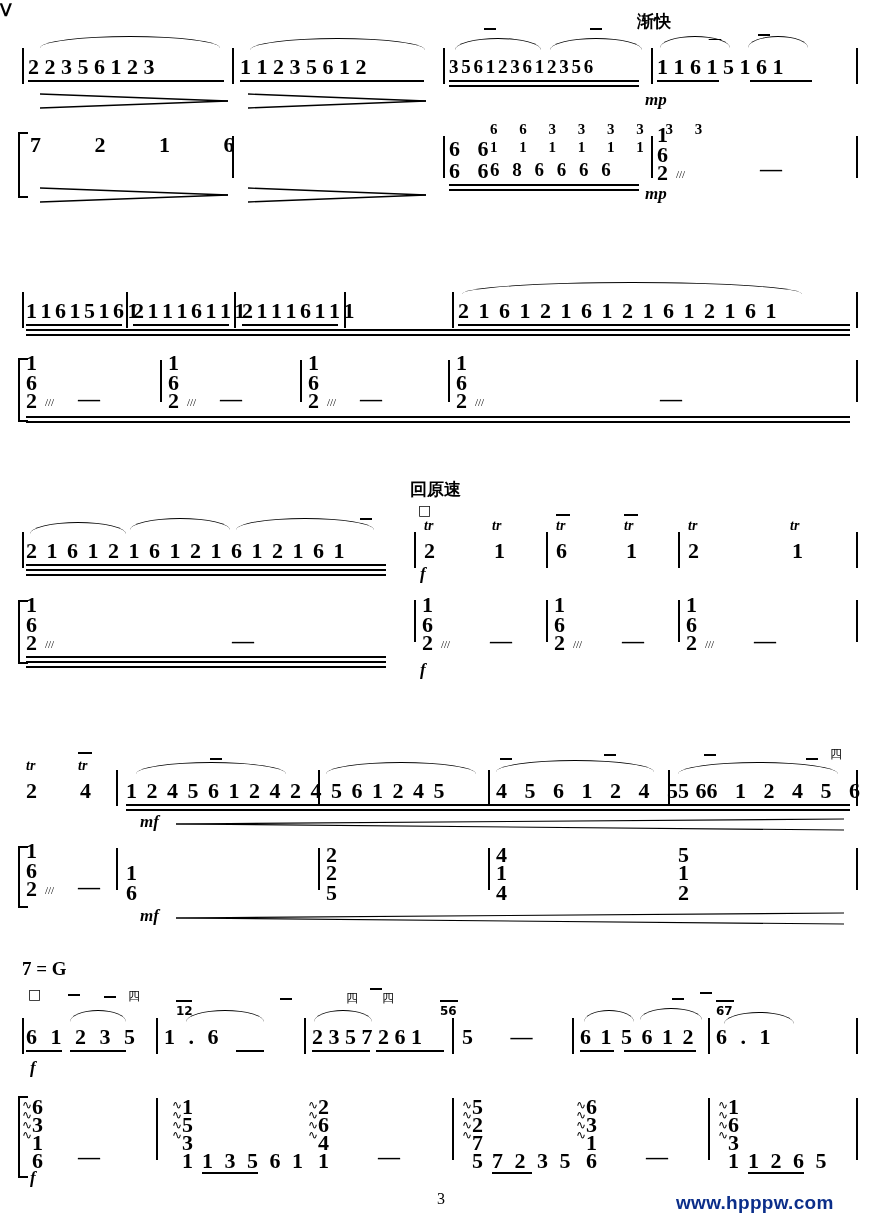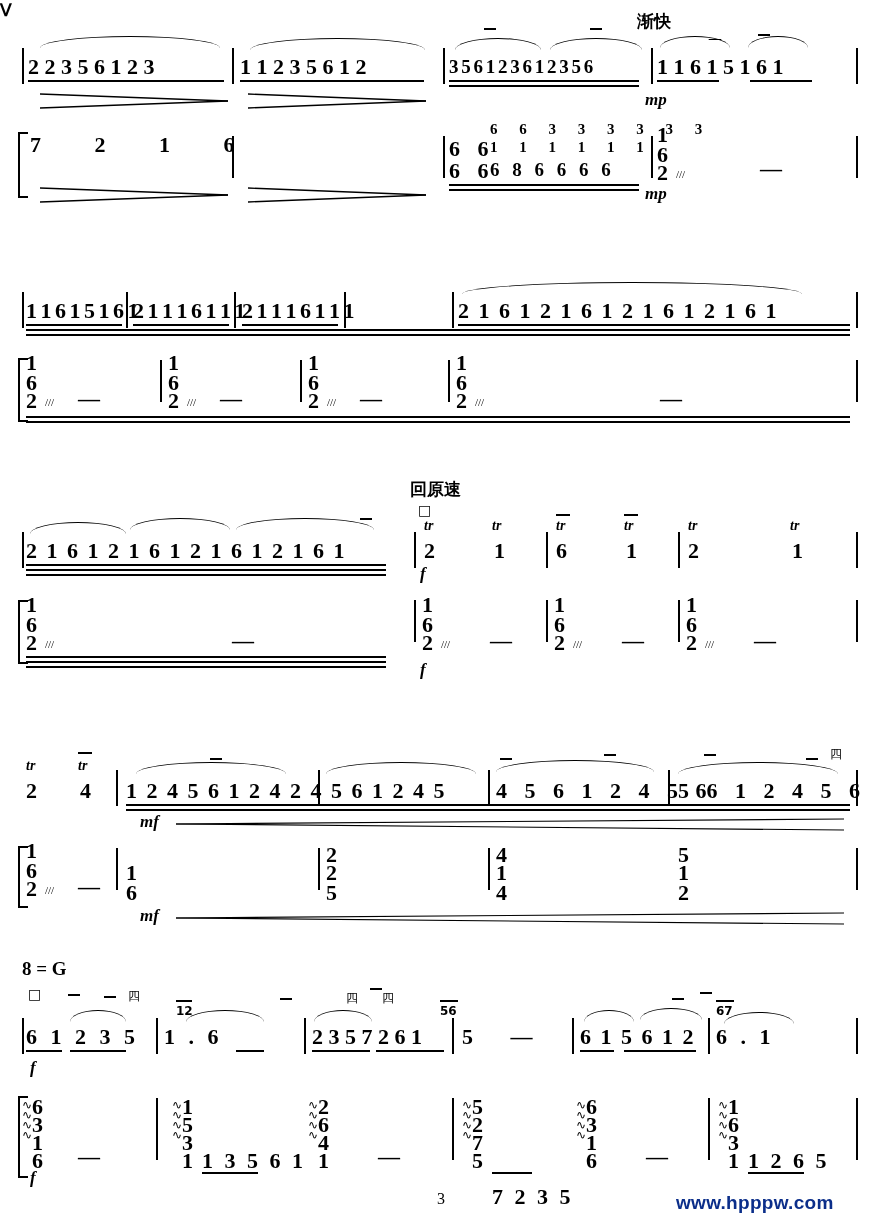"8 = G" div.keysig { text: 8 -> 7 }
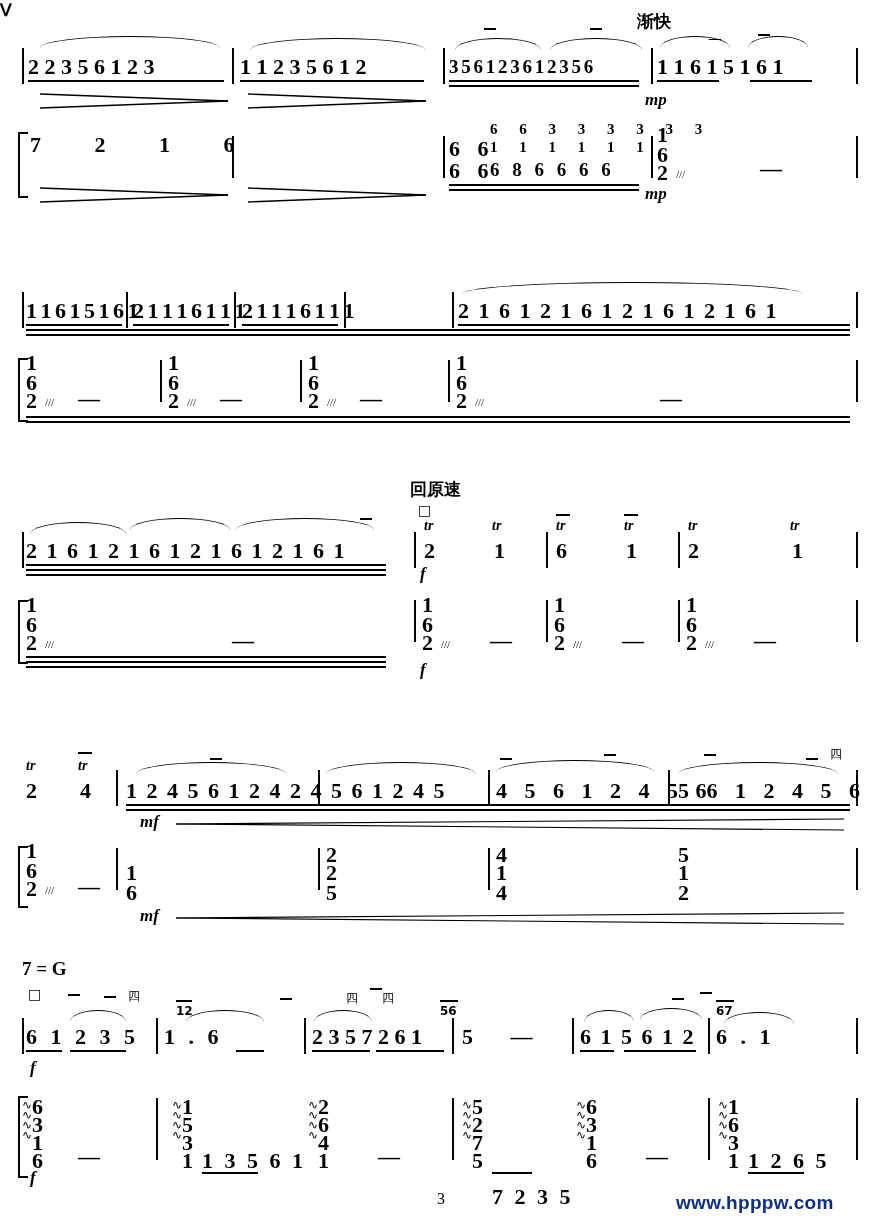"7 2 3 5" div.num { margin-top: 36px -> none }
